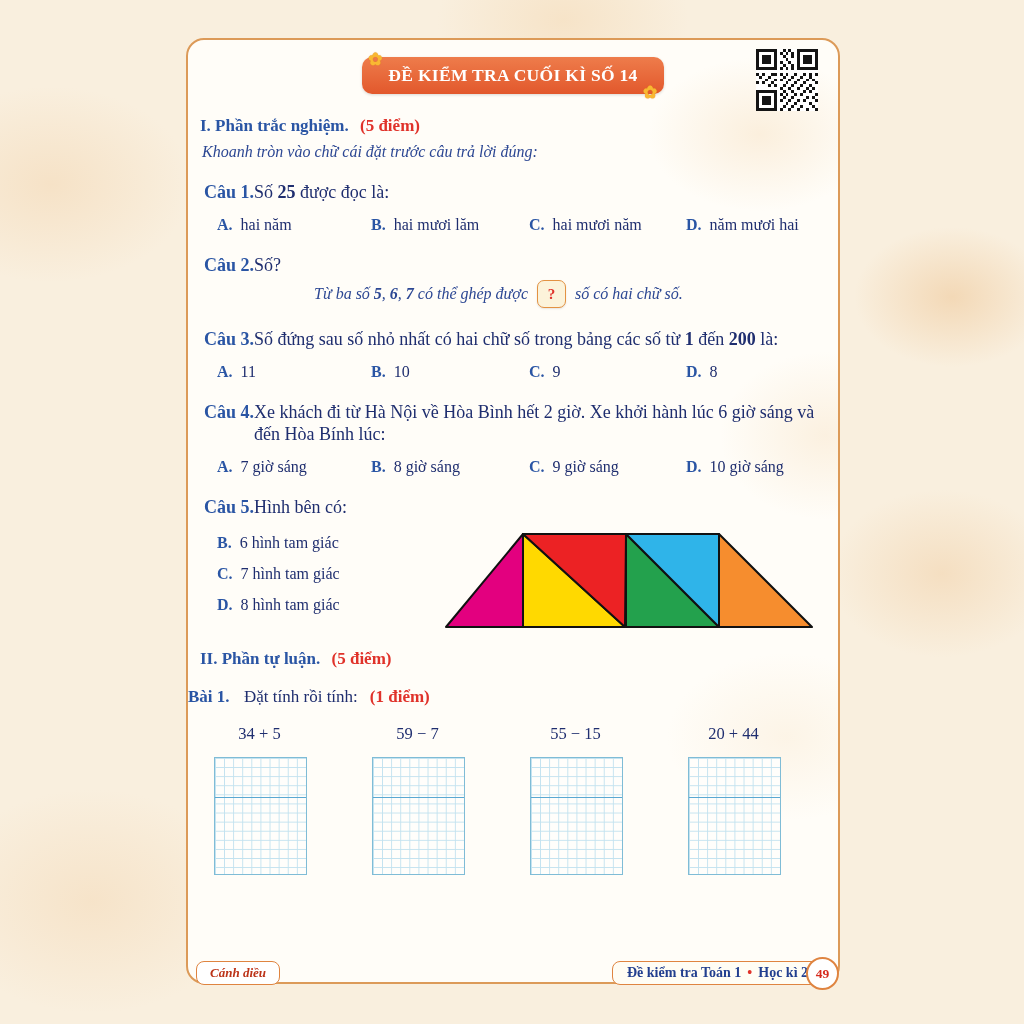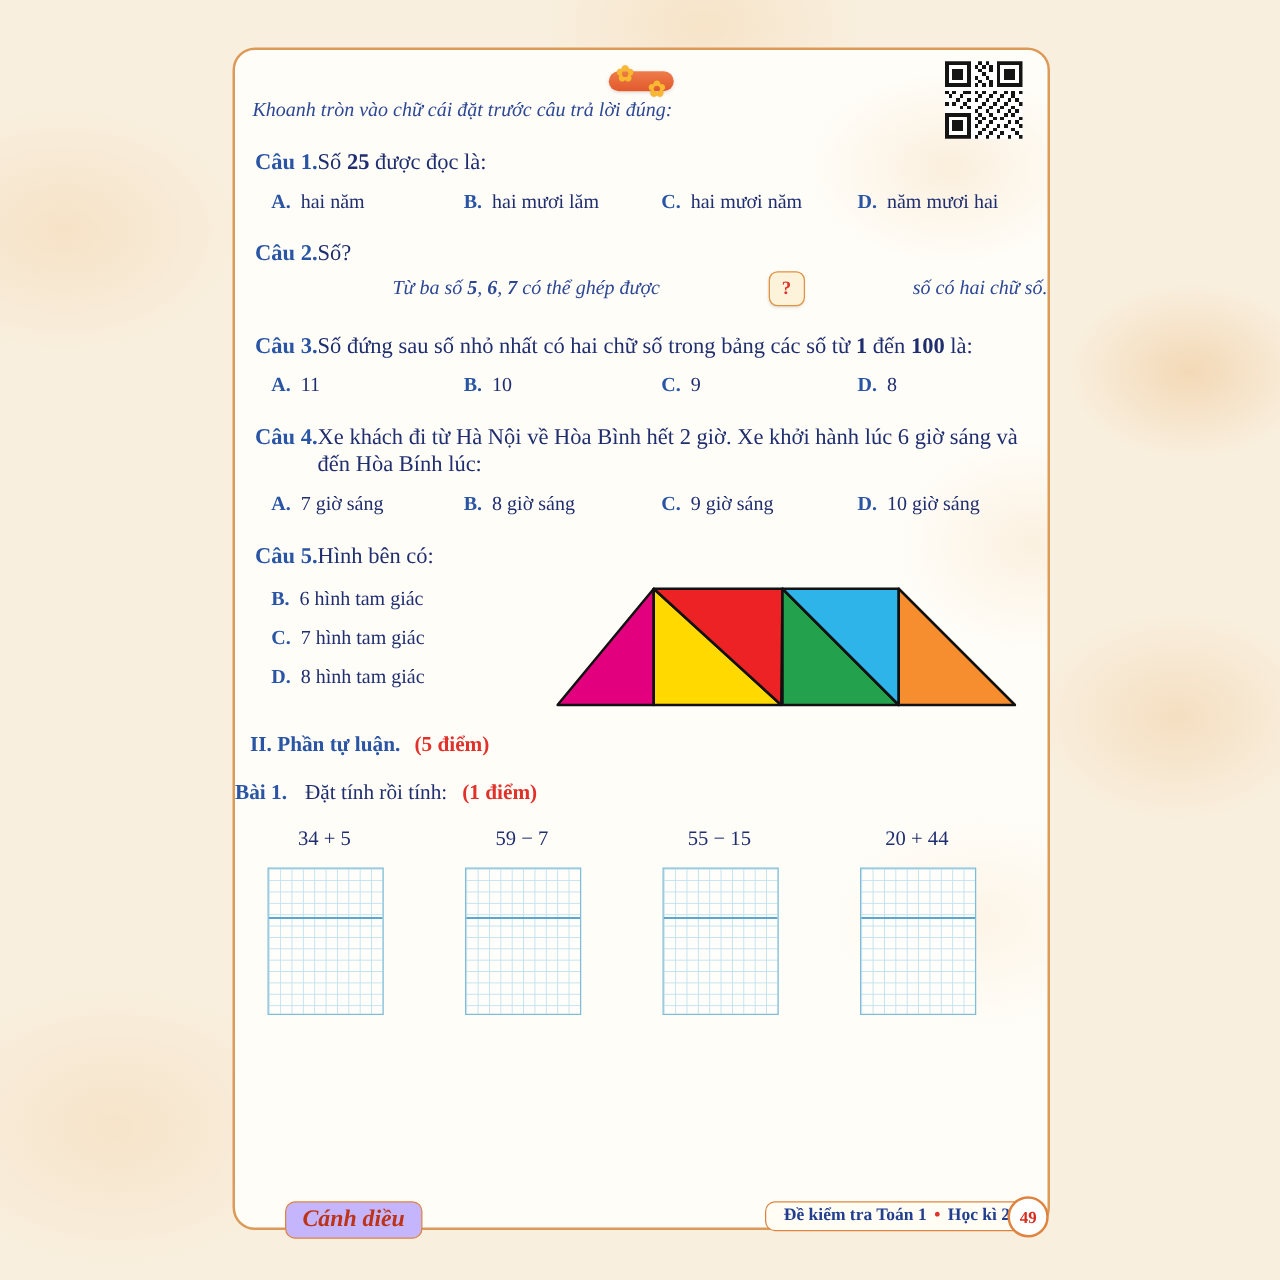"ĐỀ KIỂM TRA CUỐI KÌ" span { html: none -> <span>ĐỀ KIỂM TRA CUỐI KÌ SỐ 14</span> }
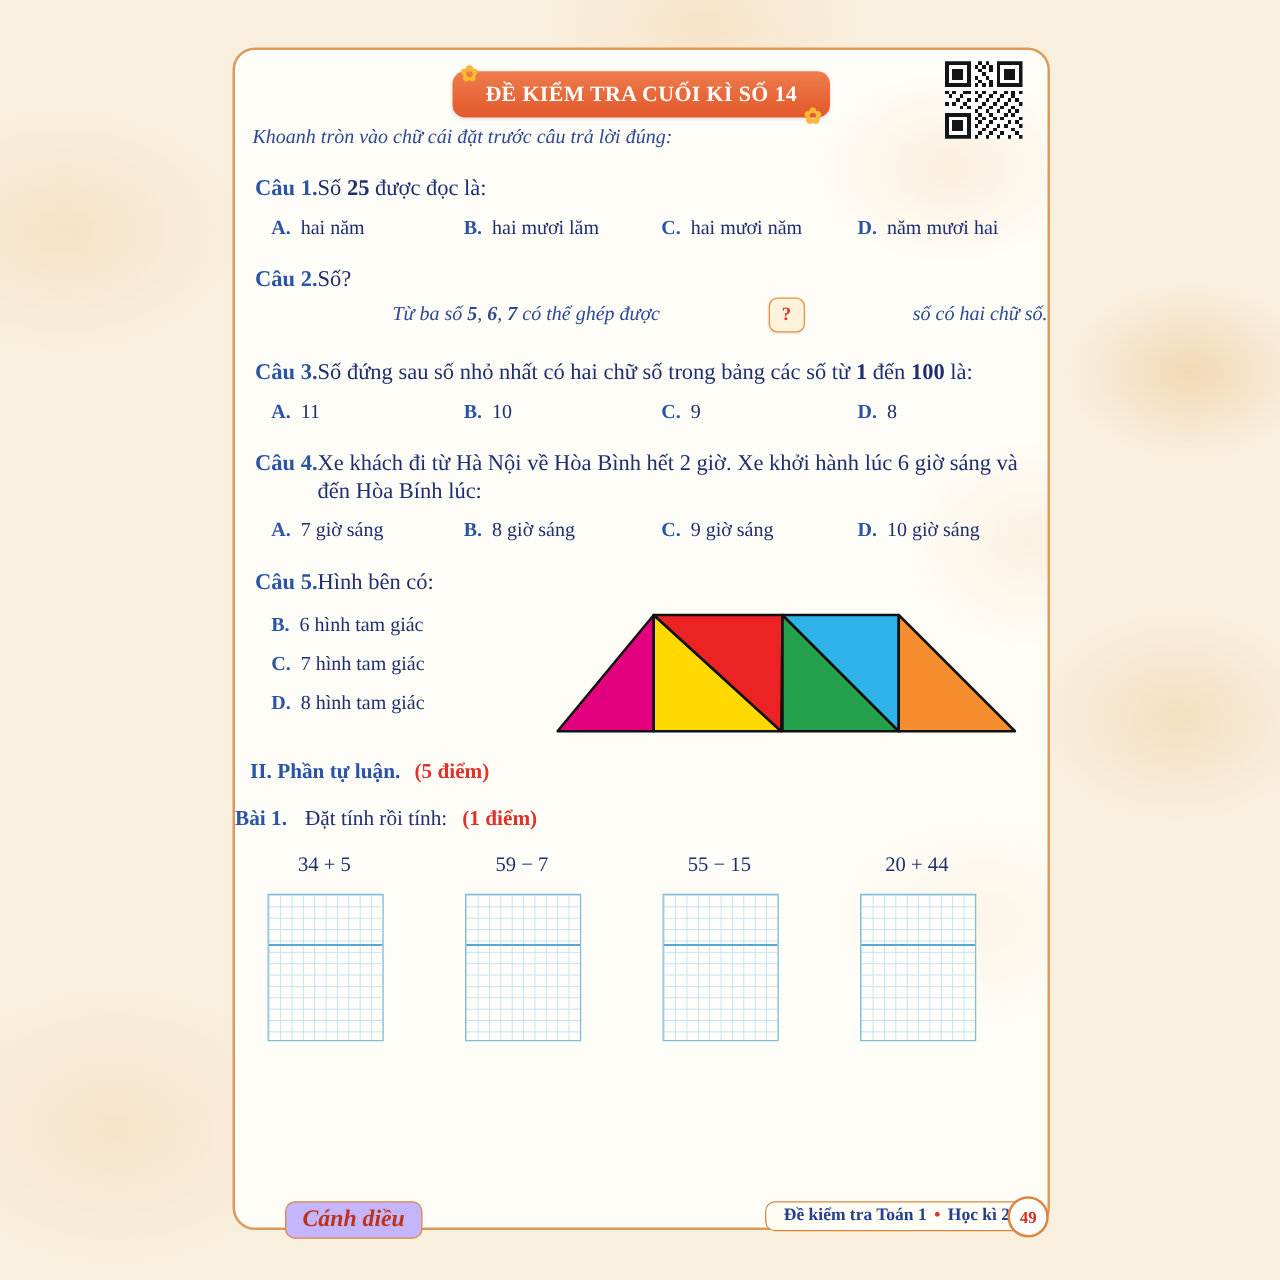"I. Phần trắc nghiệm. (5" div.sec-head { html: none -> <div> <span>I. Phần trắc nghiệm.</span> <span>(5 điểm)</span> </div> }
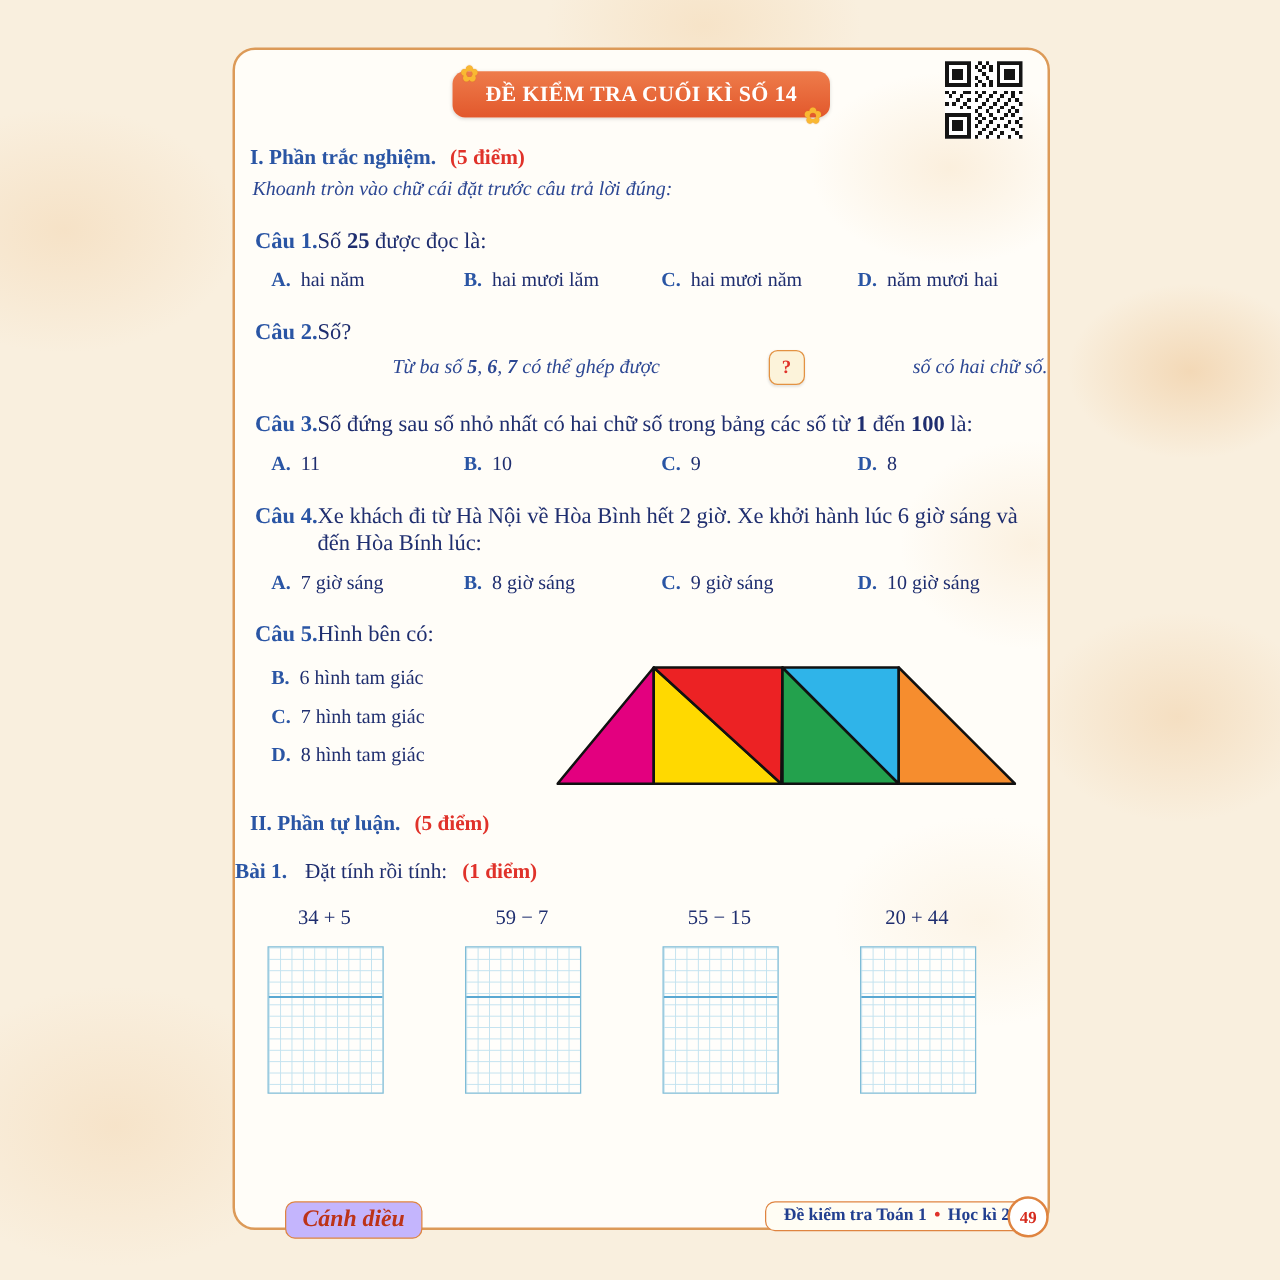"Từ ba số 5, 6," .q2-line { justify-content: space-between -> none }
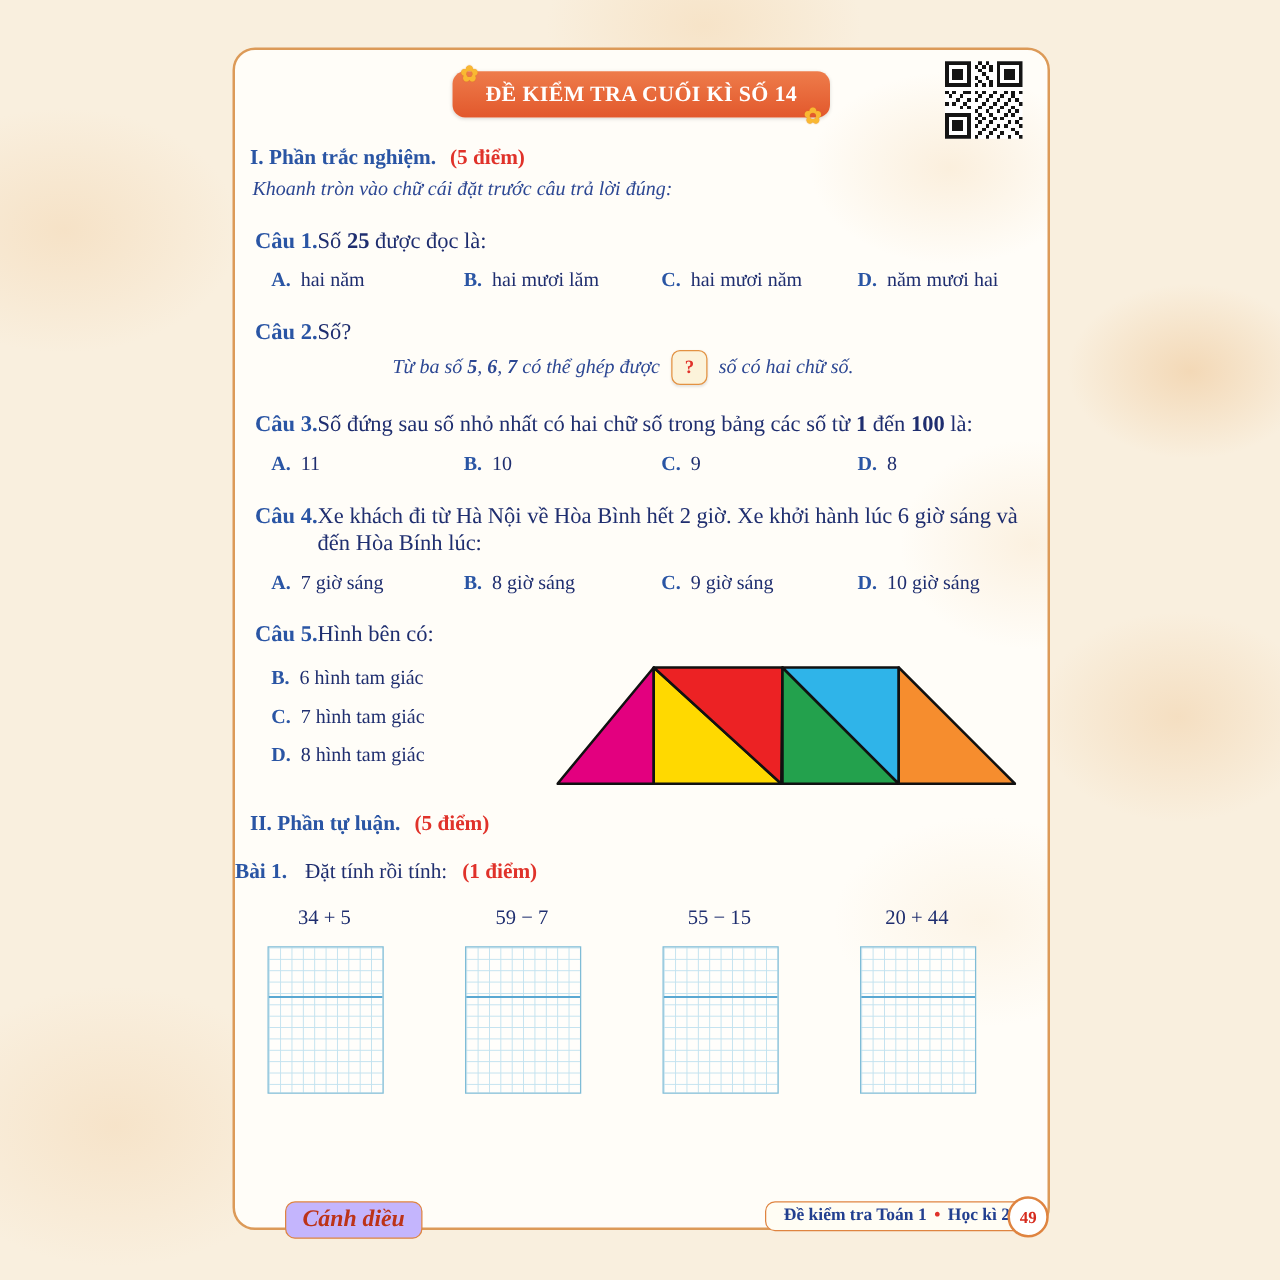"100" span.b { text: 100 -> 200 }
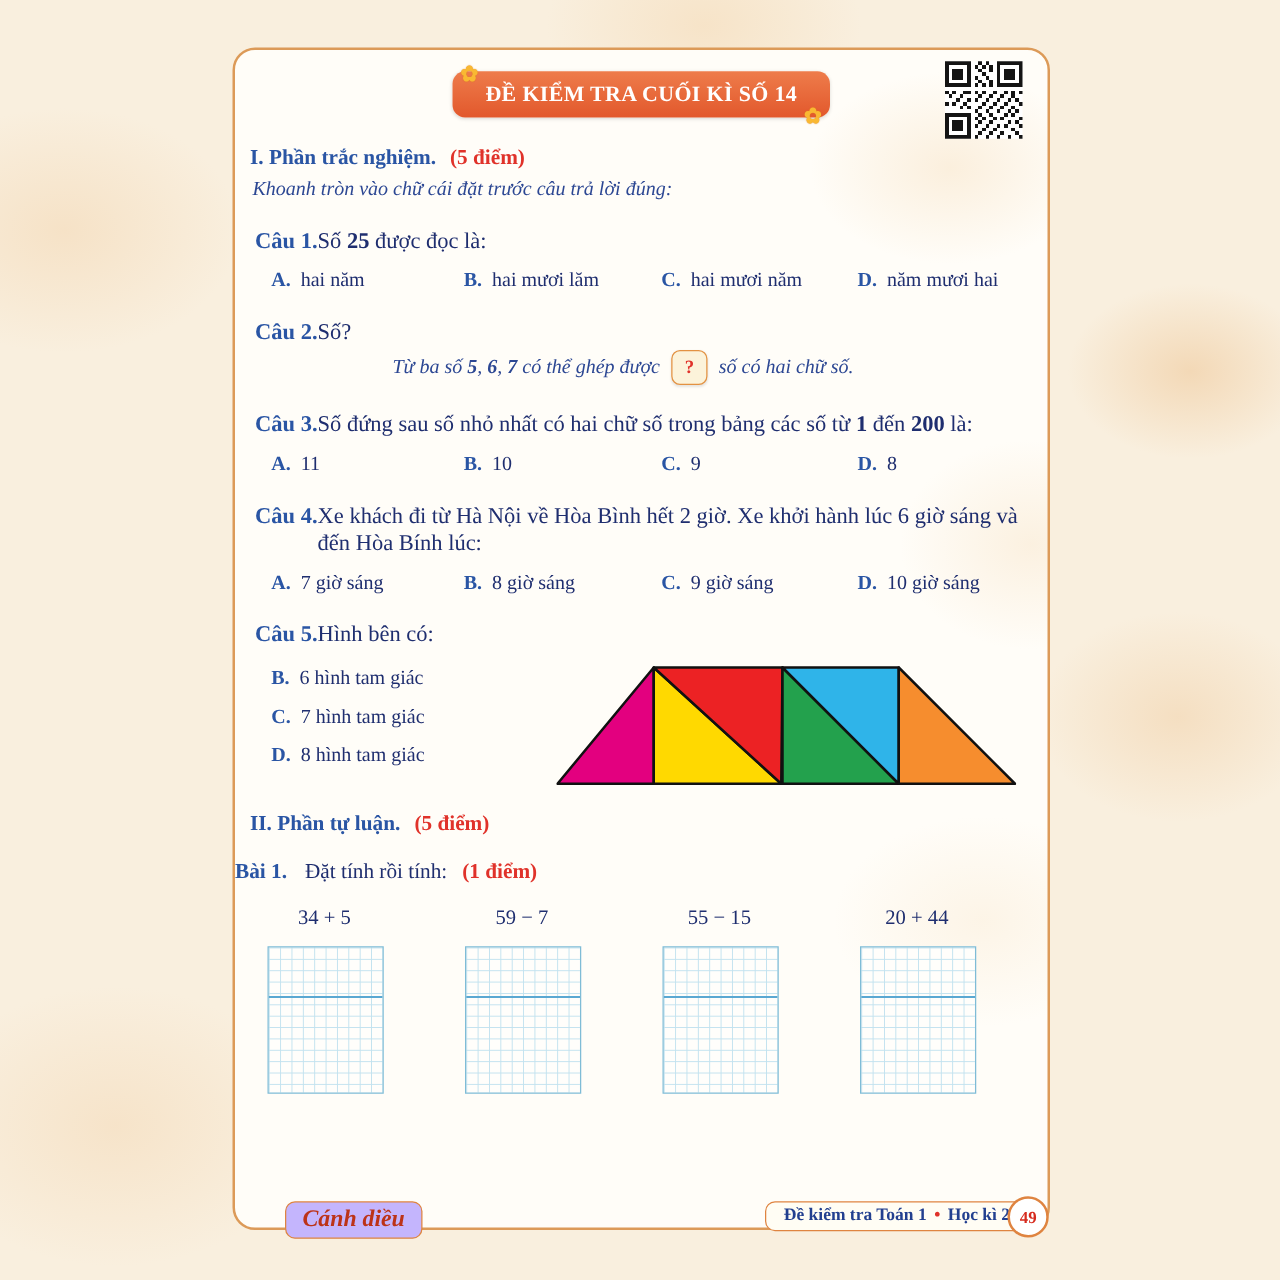"Cánh diều" .pub-badge { background: #c4b5fd -> #ffffff; font-size: 19px -> 13px; margin-left: 32px -> none }
